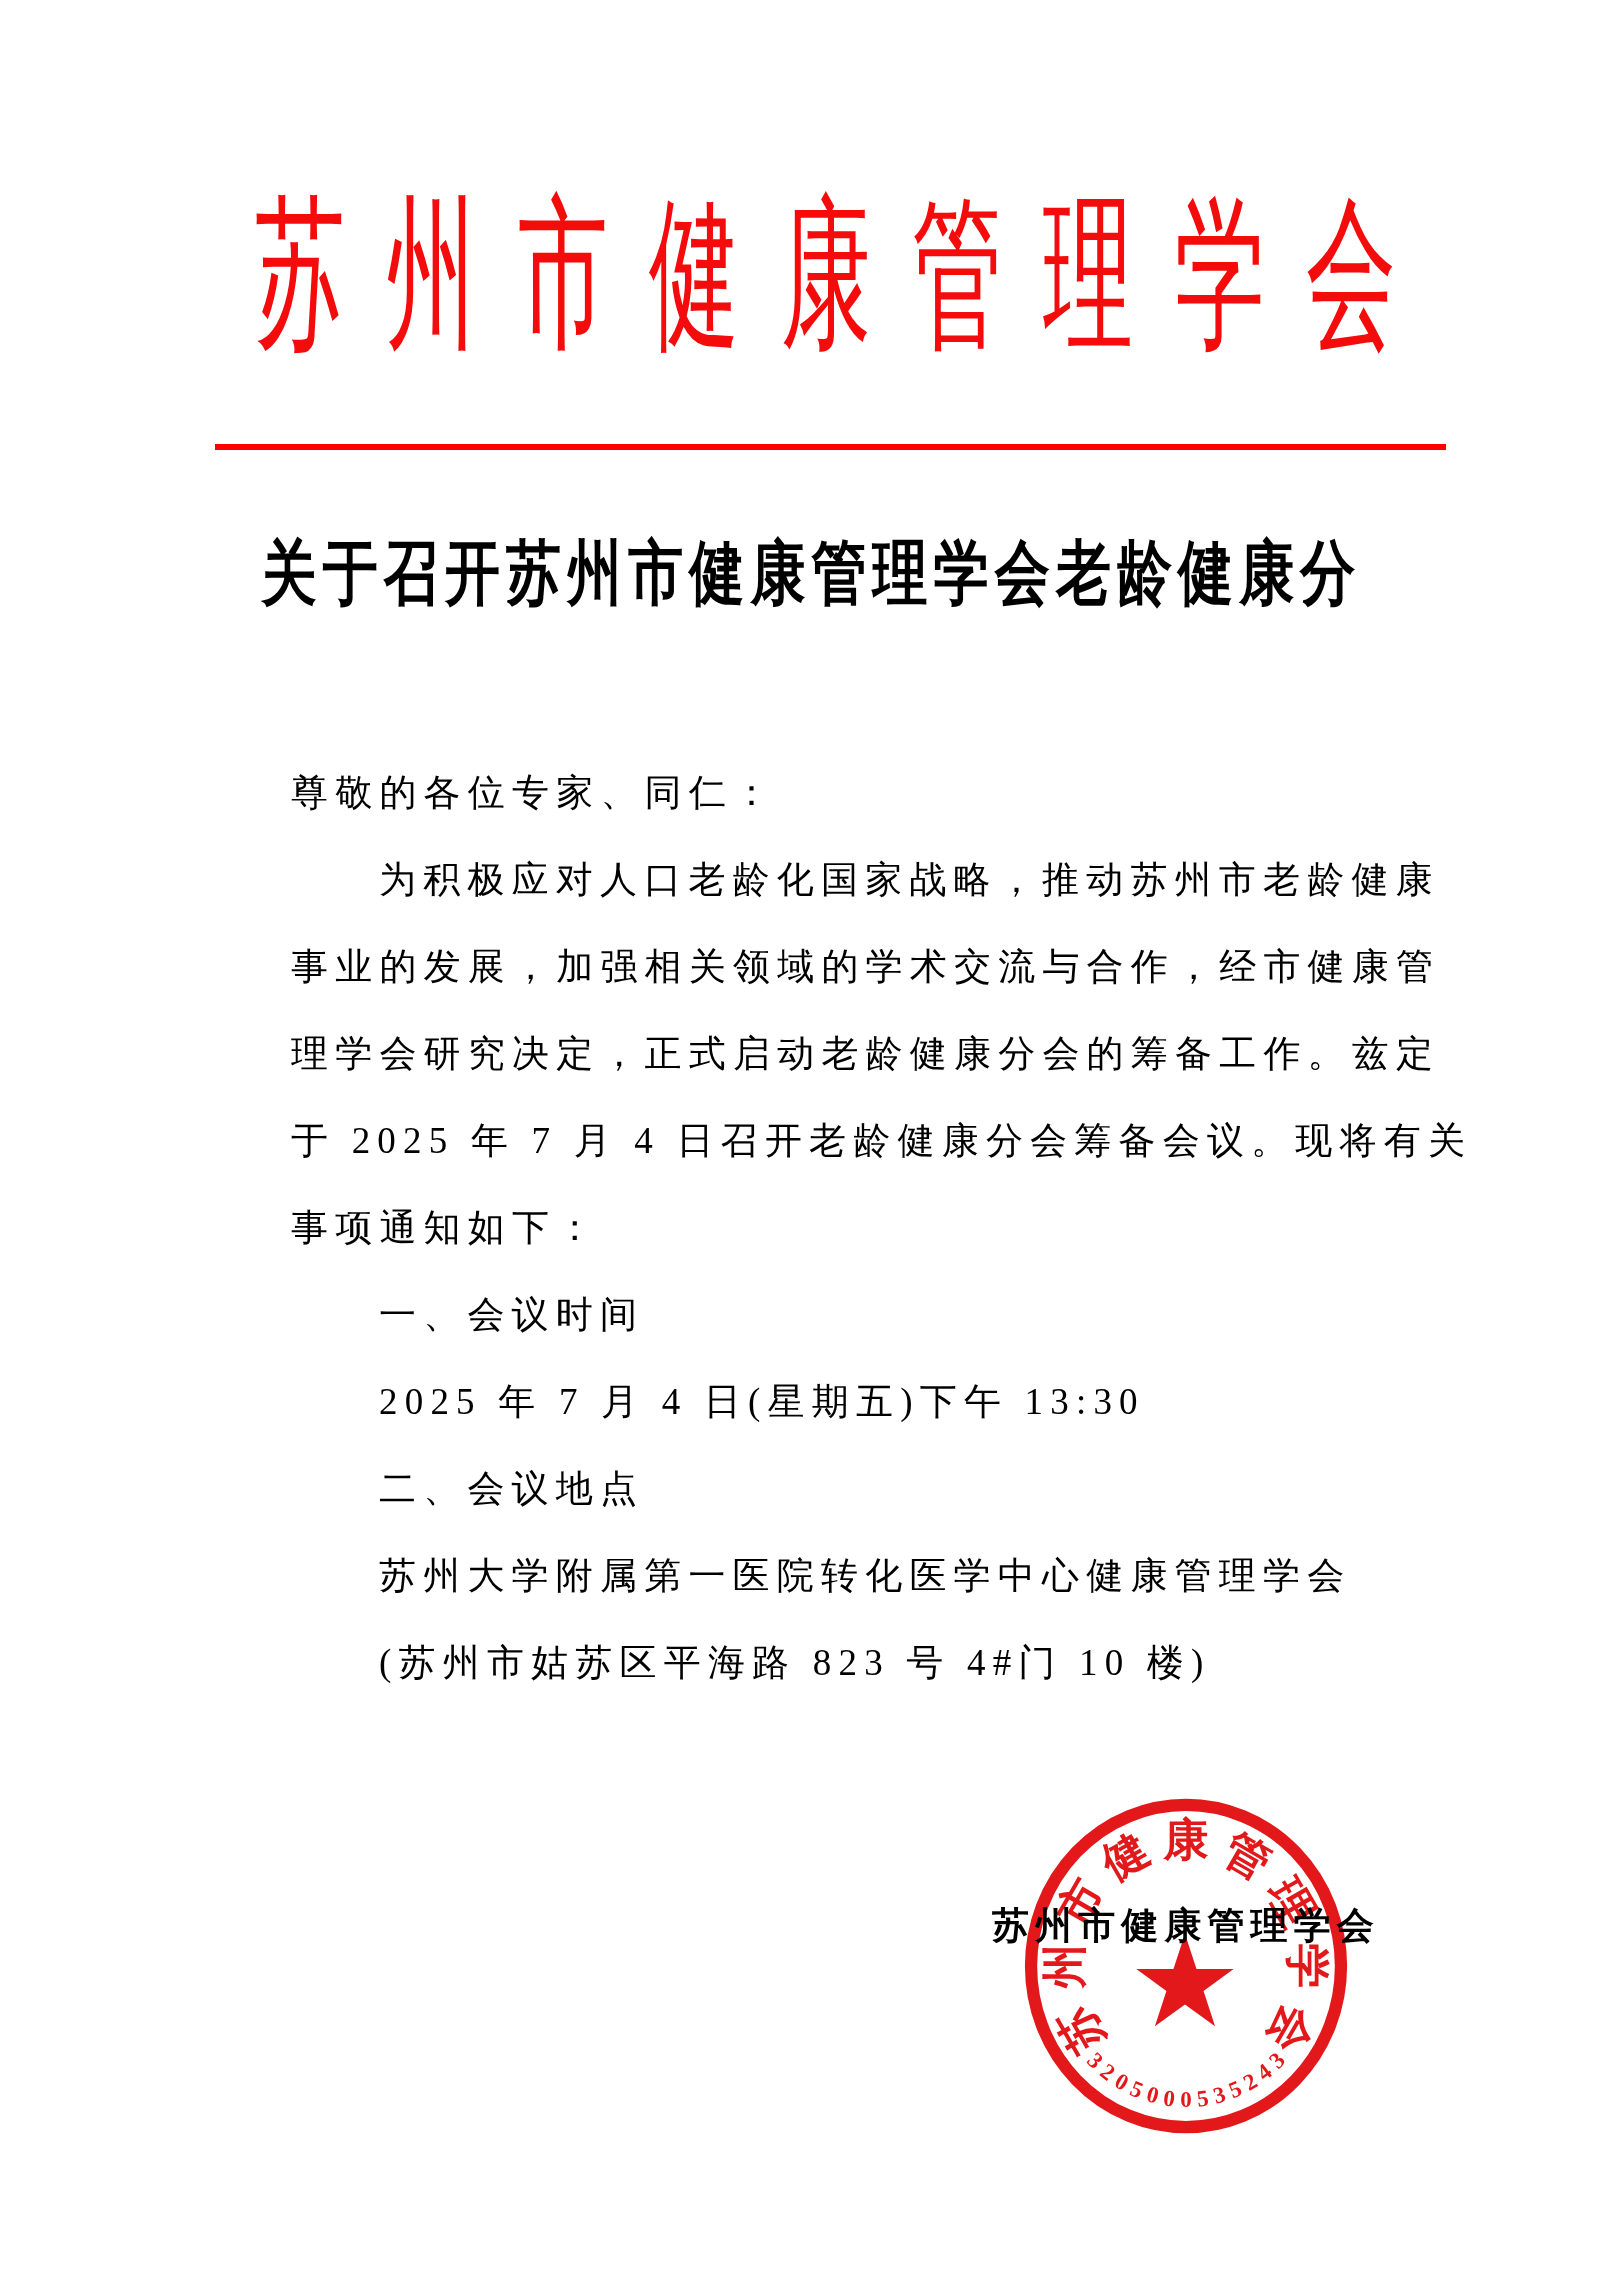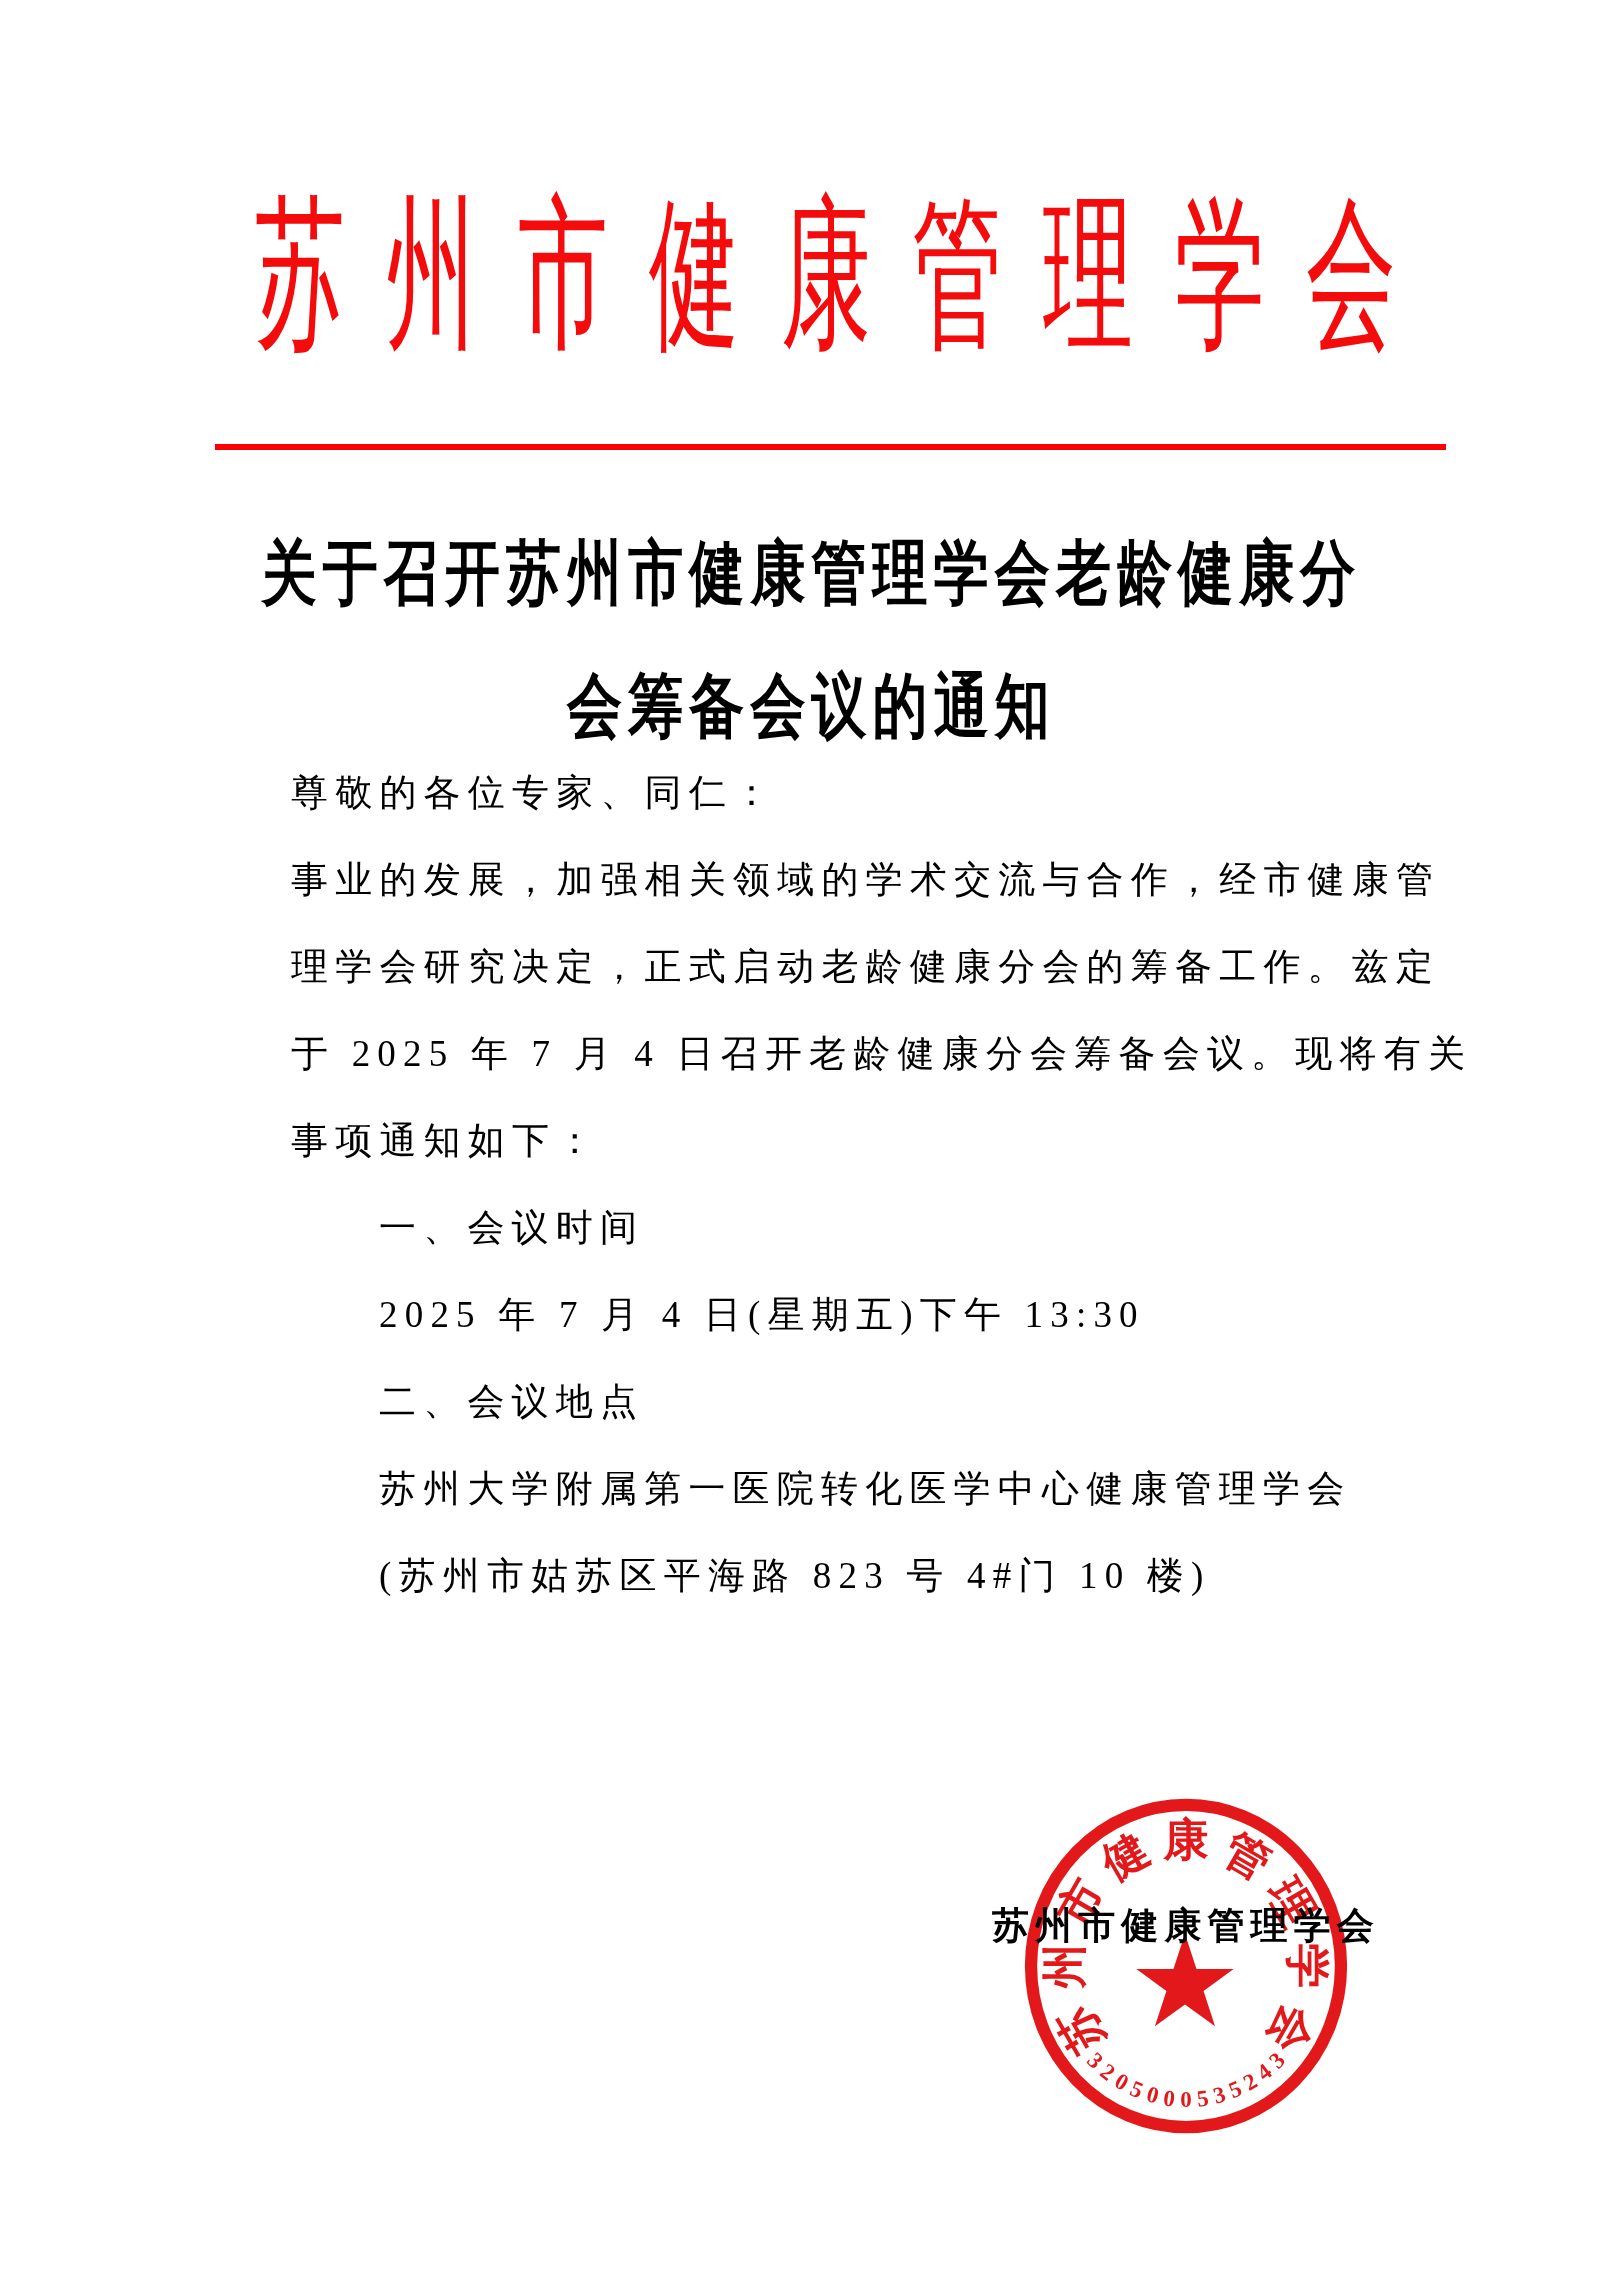"会筹备会议的通知" div.title-line { html: <div> <span>会筹备会议的通知</span> </div> -> none }
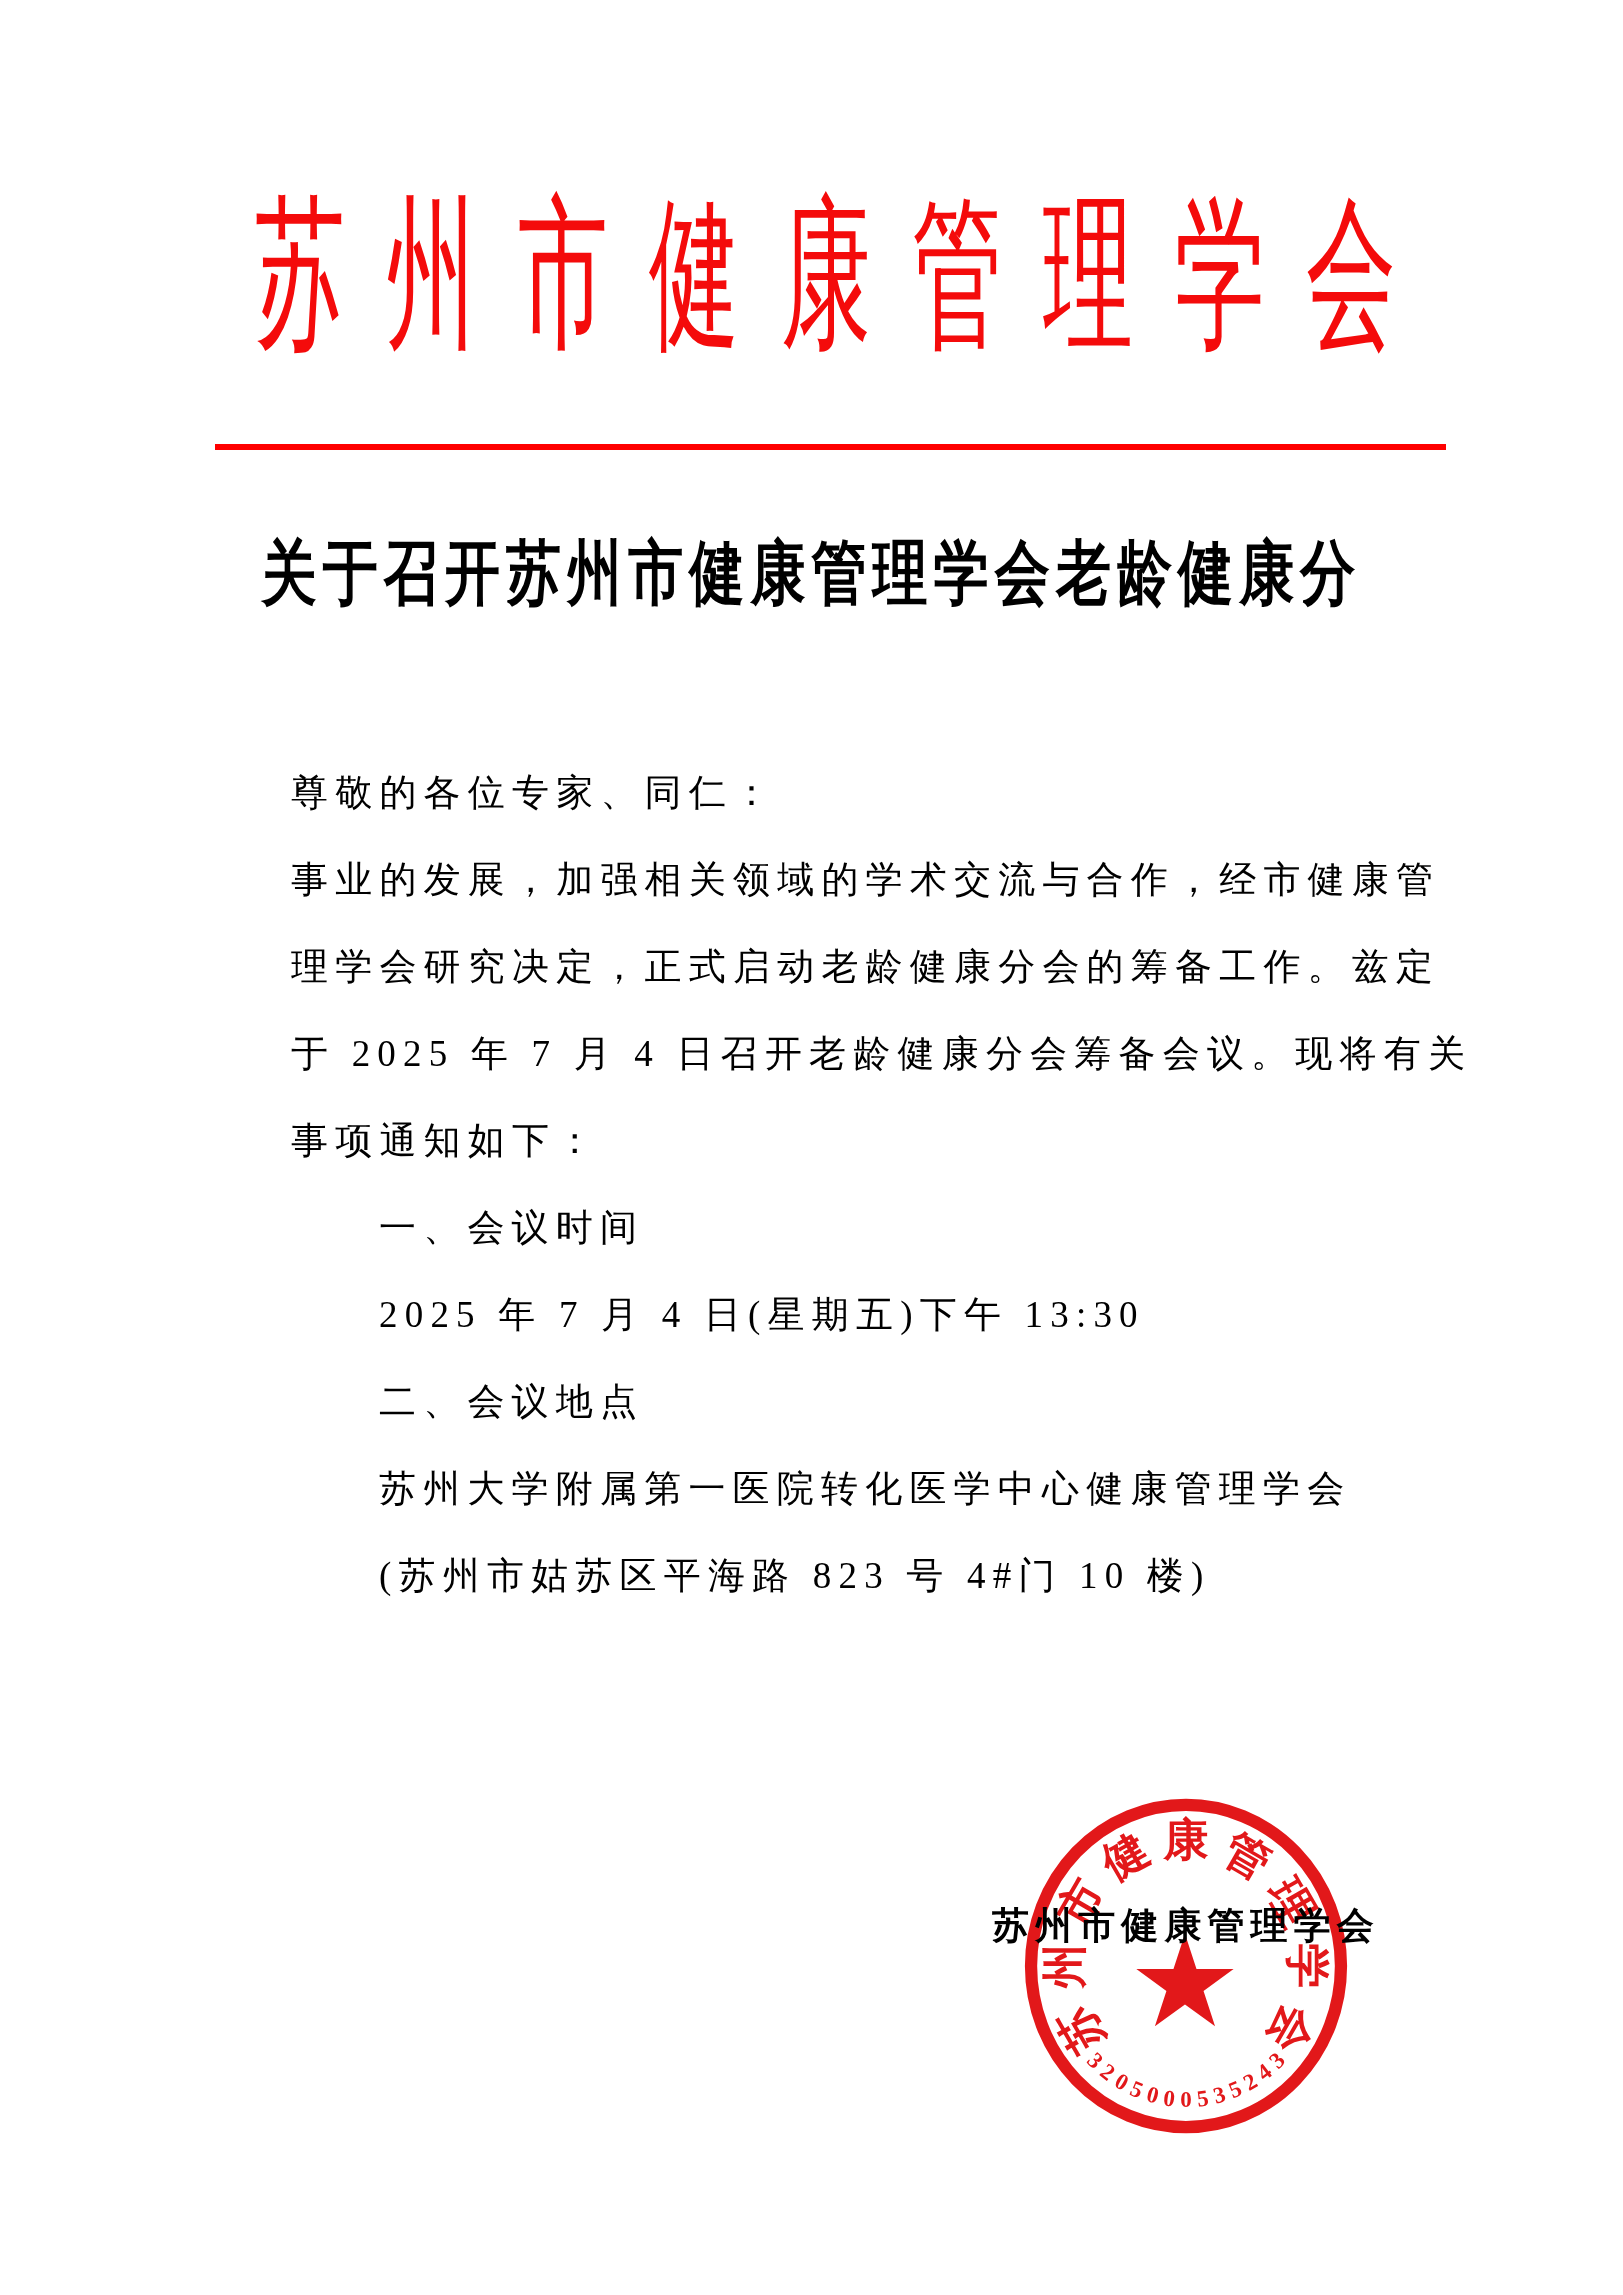"为积极应对人口老龄化国家战略，推动苏州市老龄健康" div.body-line { html: none -> <div>为积极应对人口老龄化国家战略，推动苏州市老龄健康</div> }
